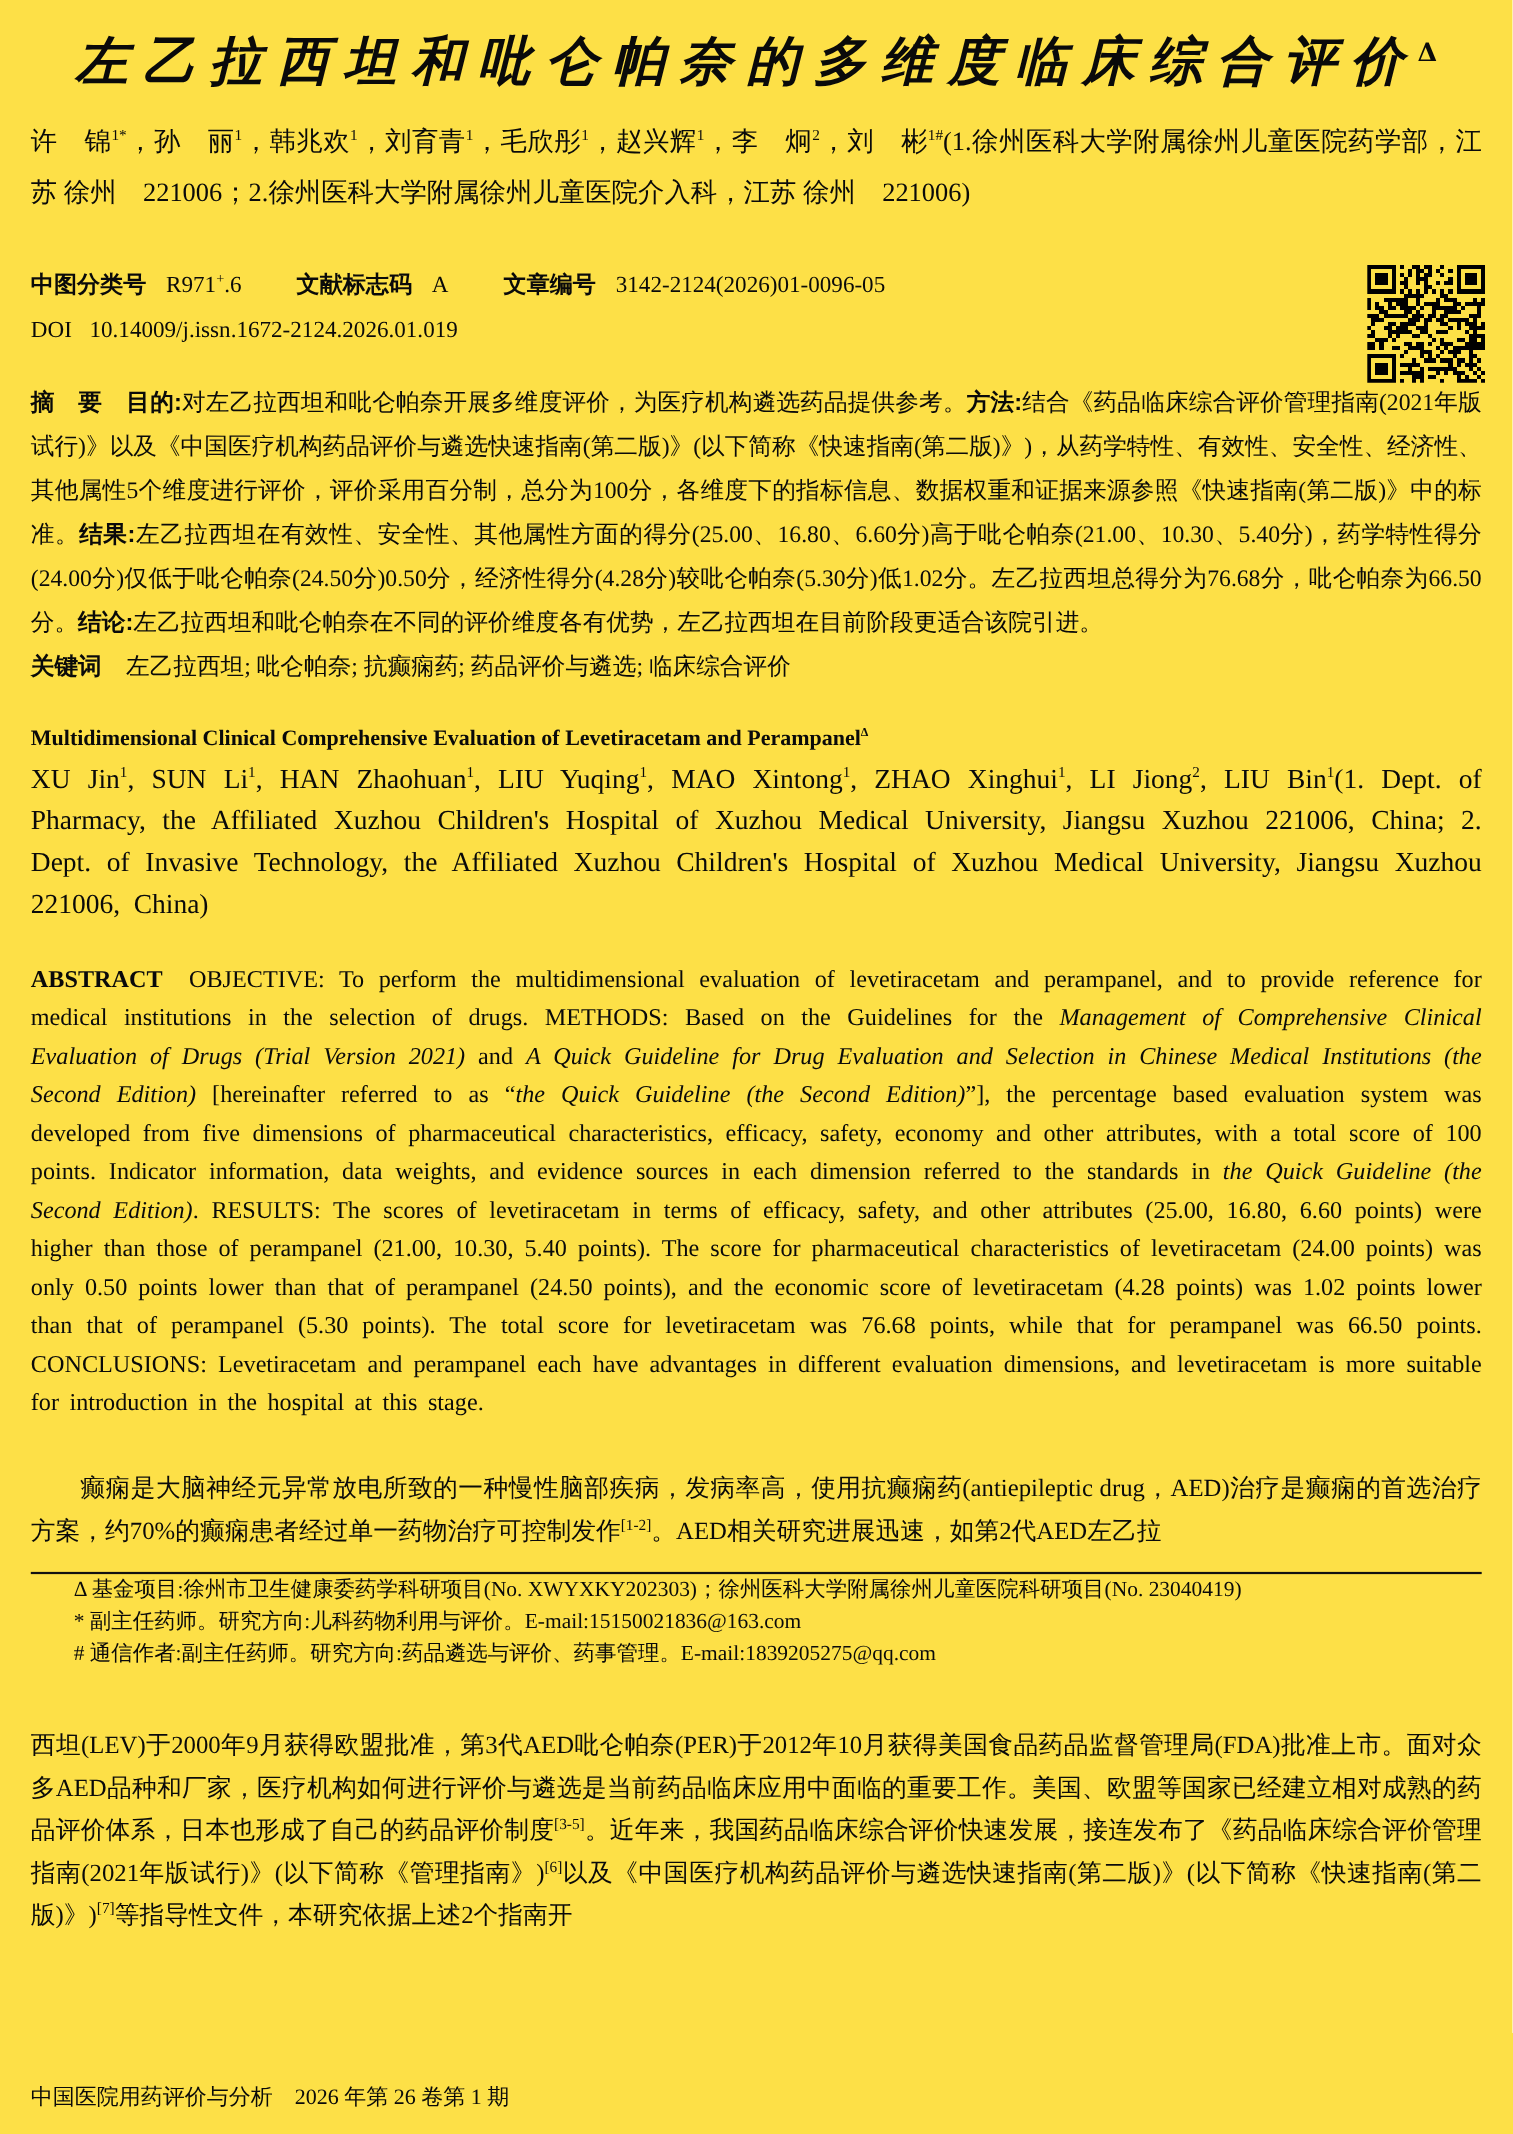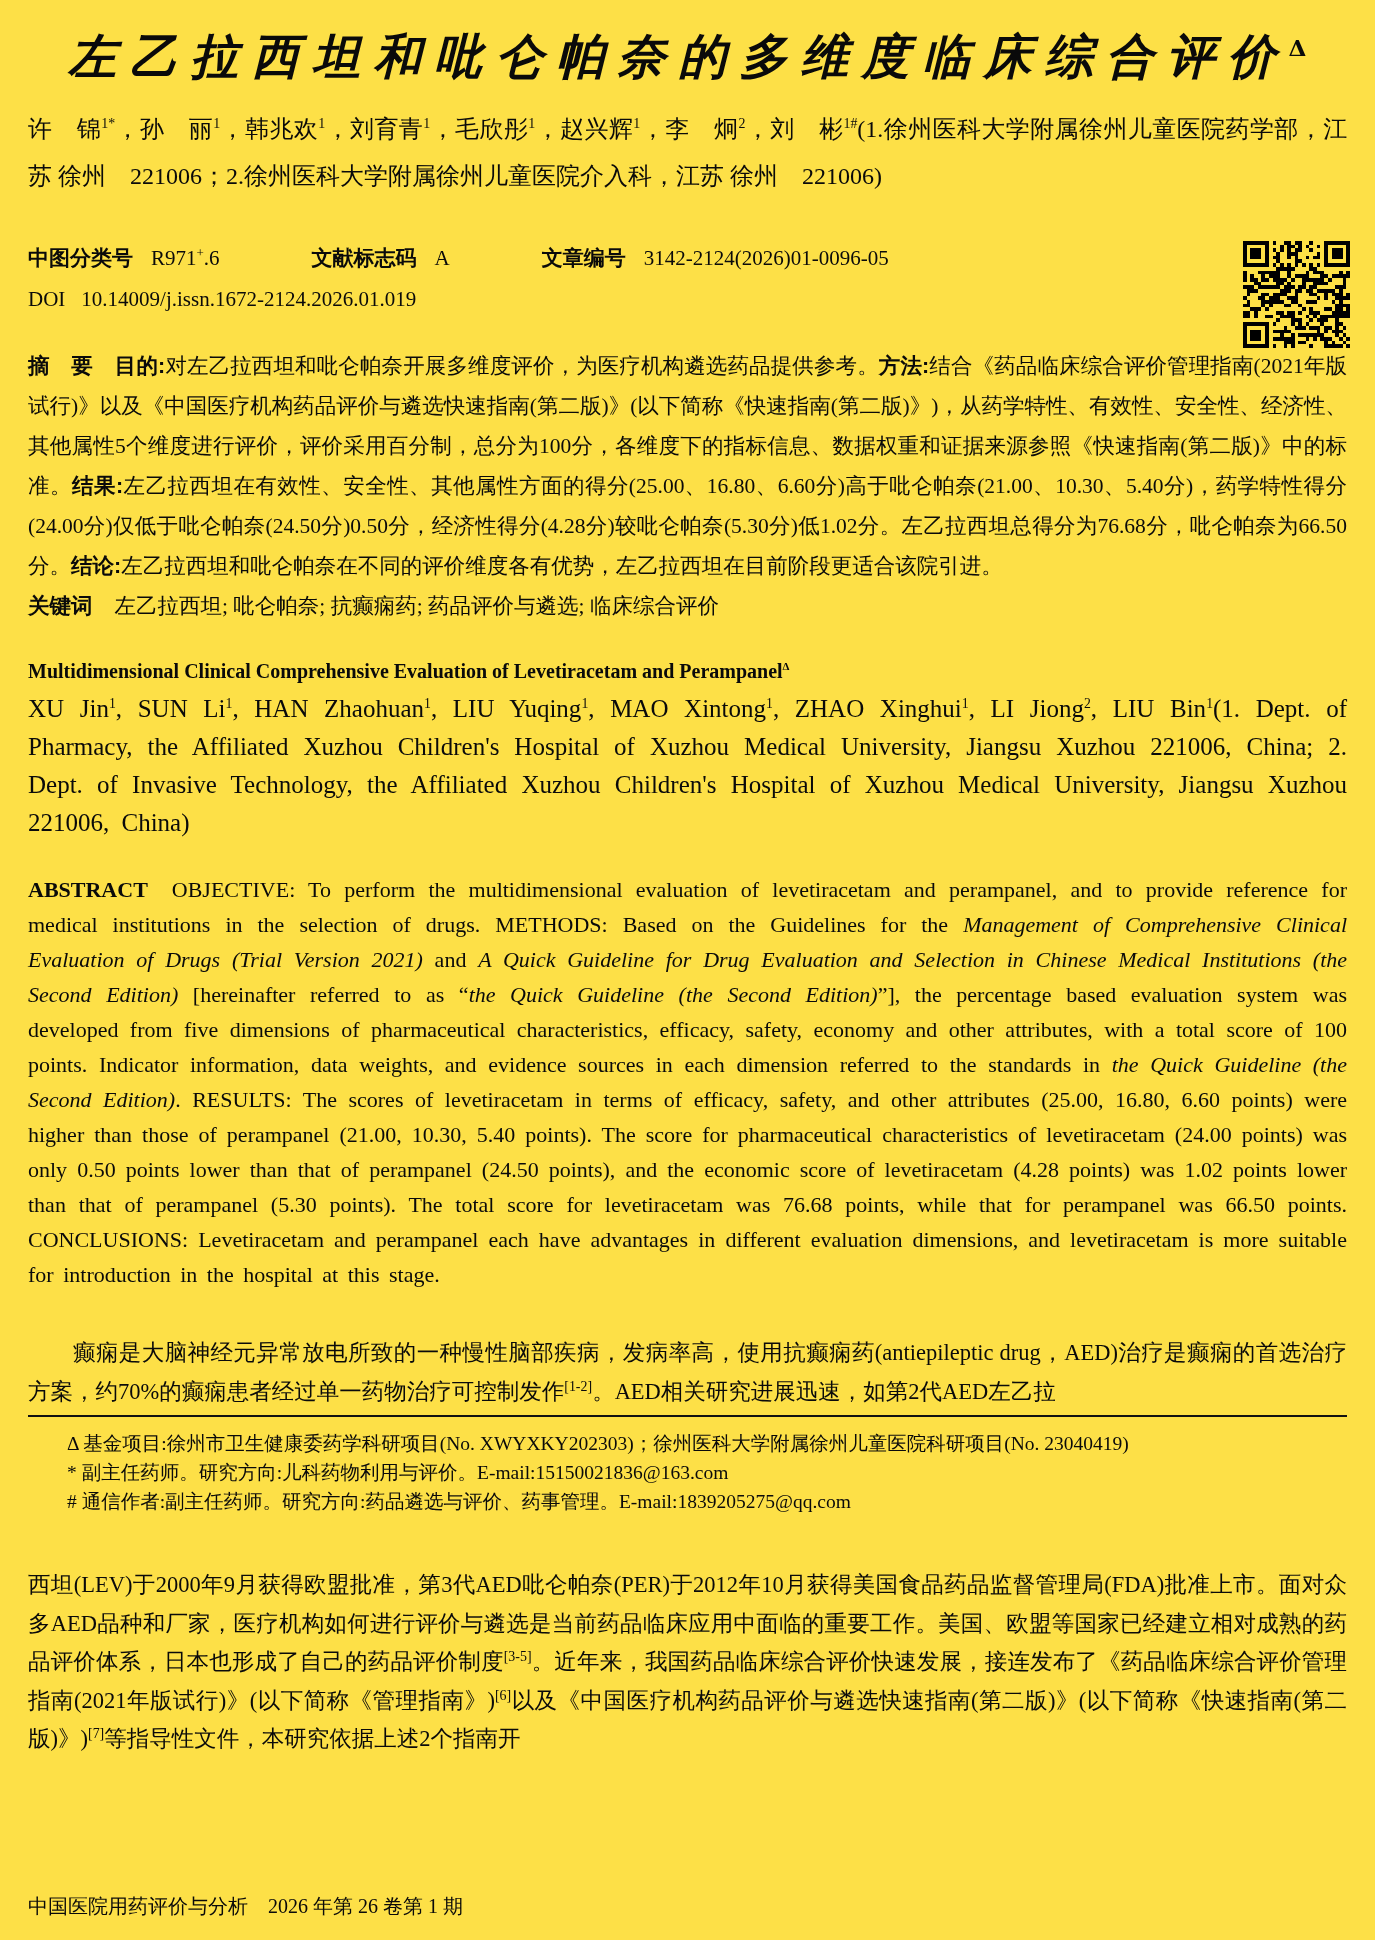"中图分类号 R971+.6" .meta-row { gap: 92px -> 50px }
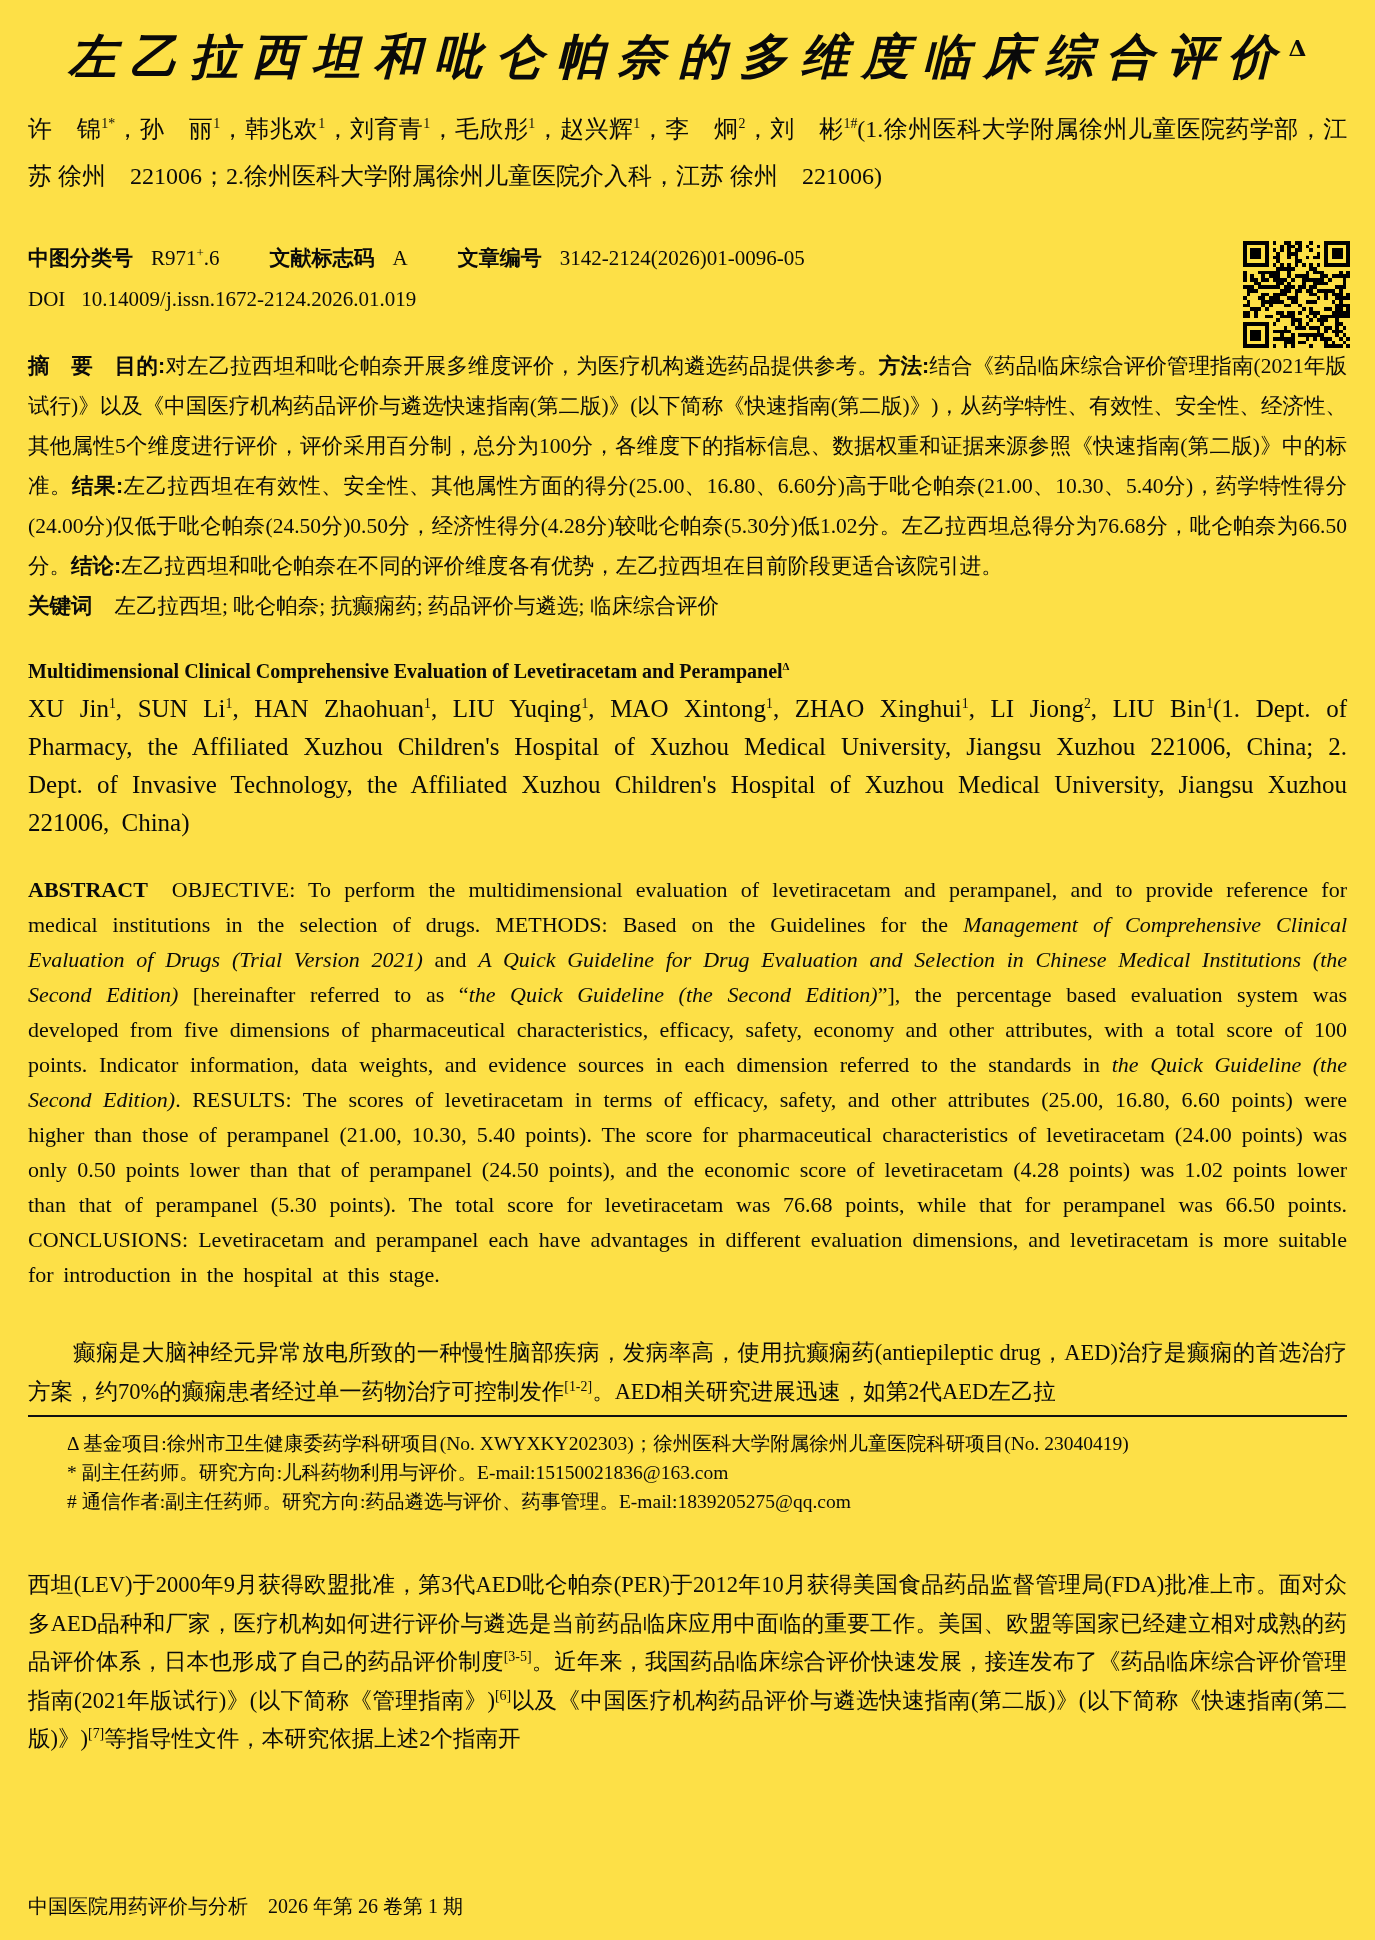"Δ 基金项目:徐州市卫生健康委药学科研项目(No." .fn-block { margin-top: 4px -> 18px; padding-top: 12px -> none }
